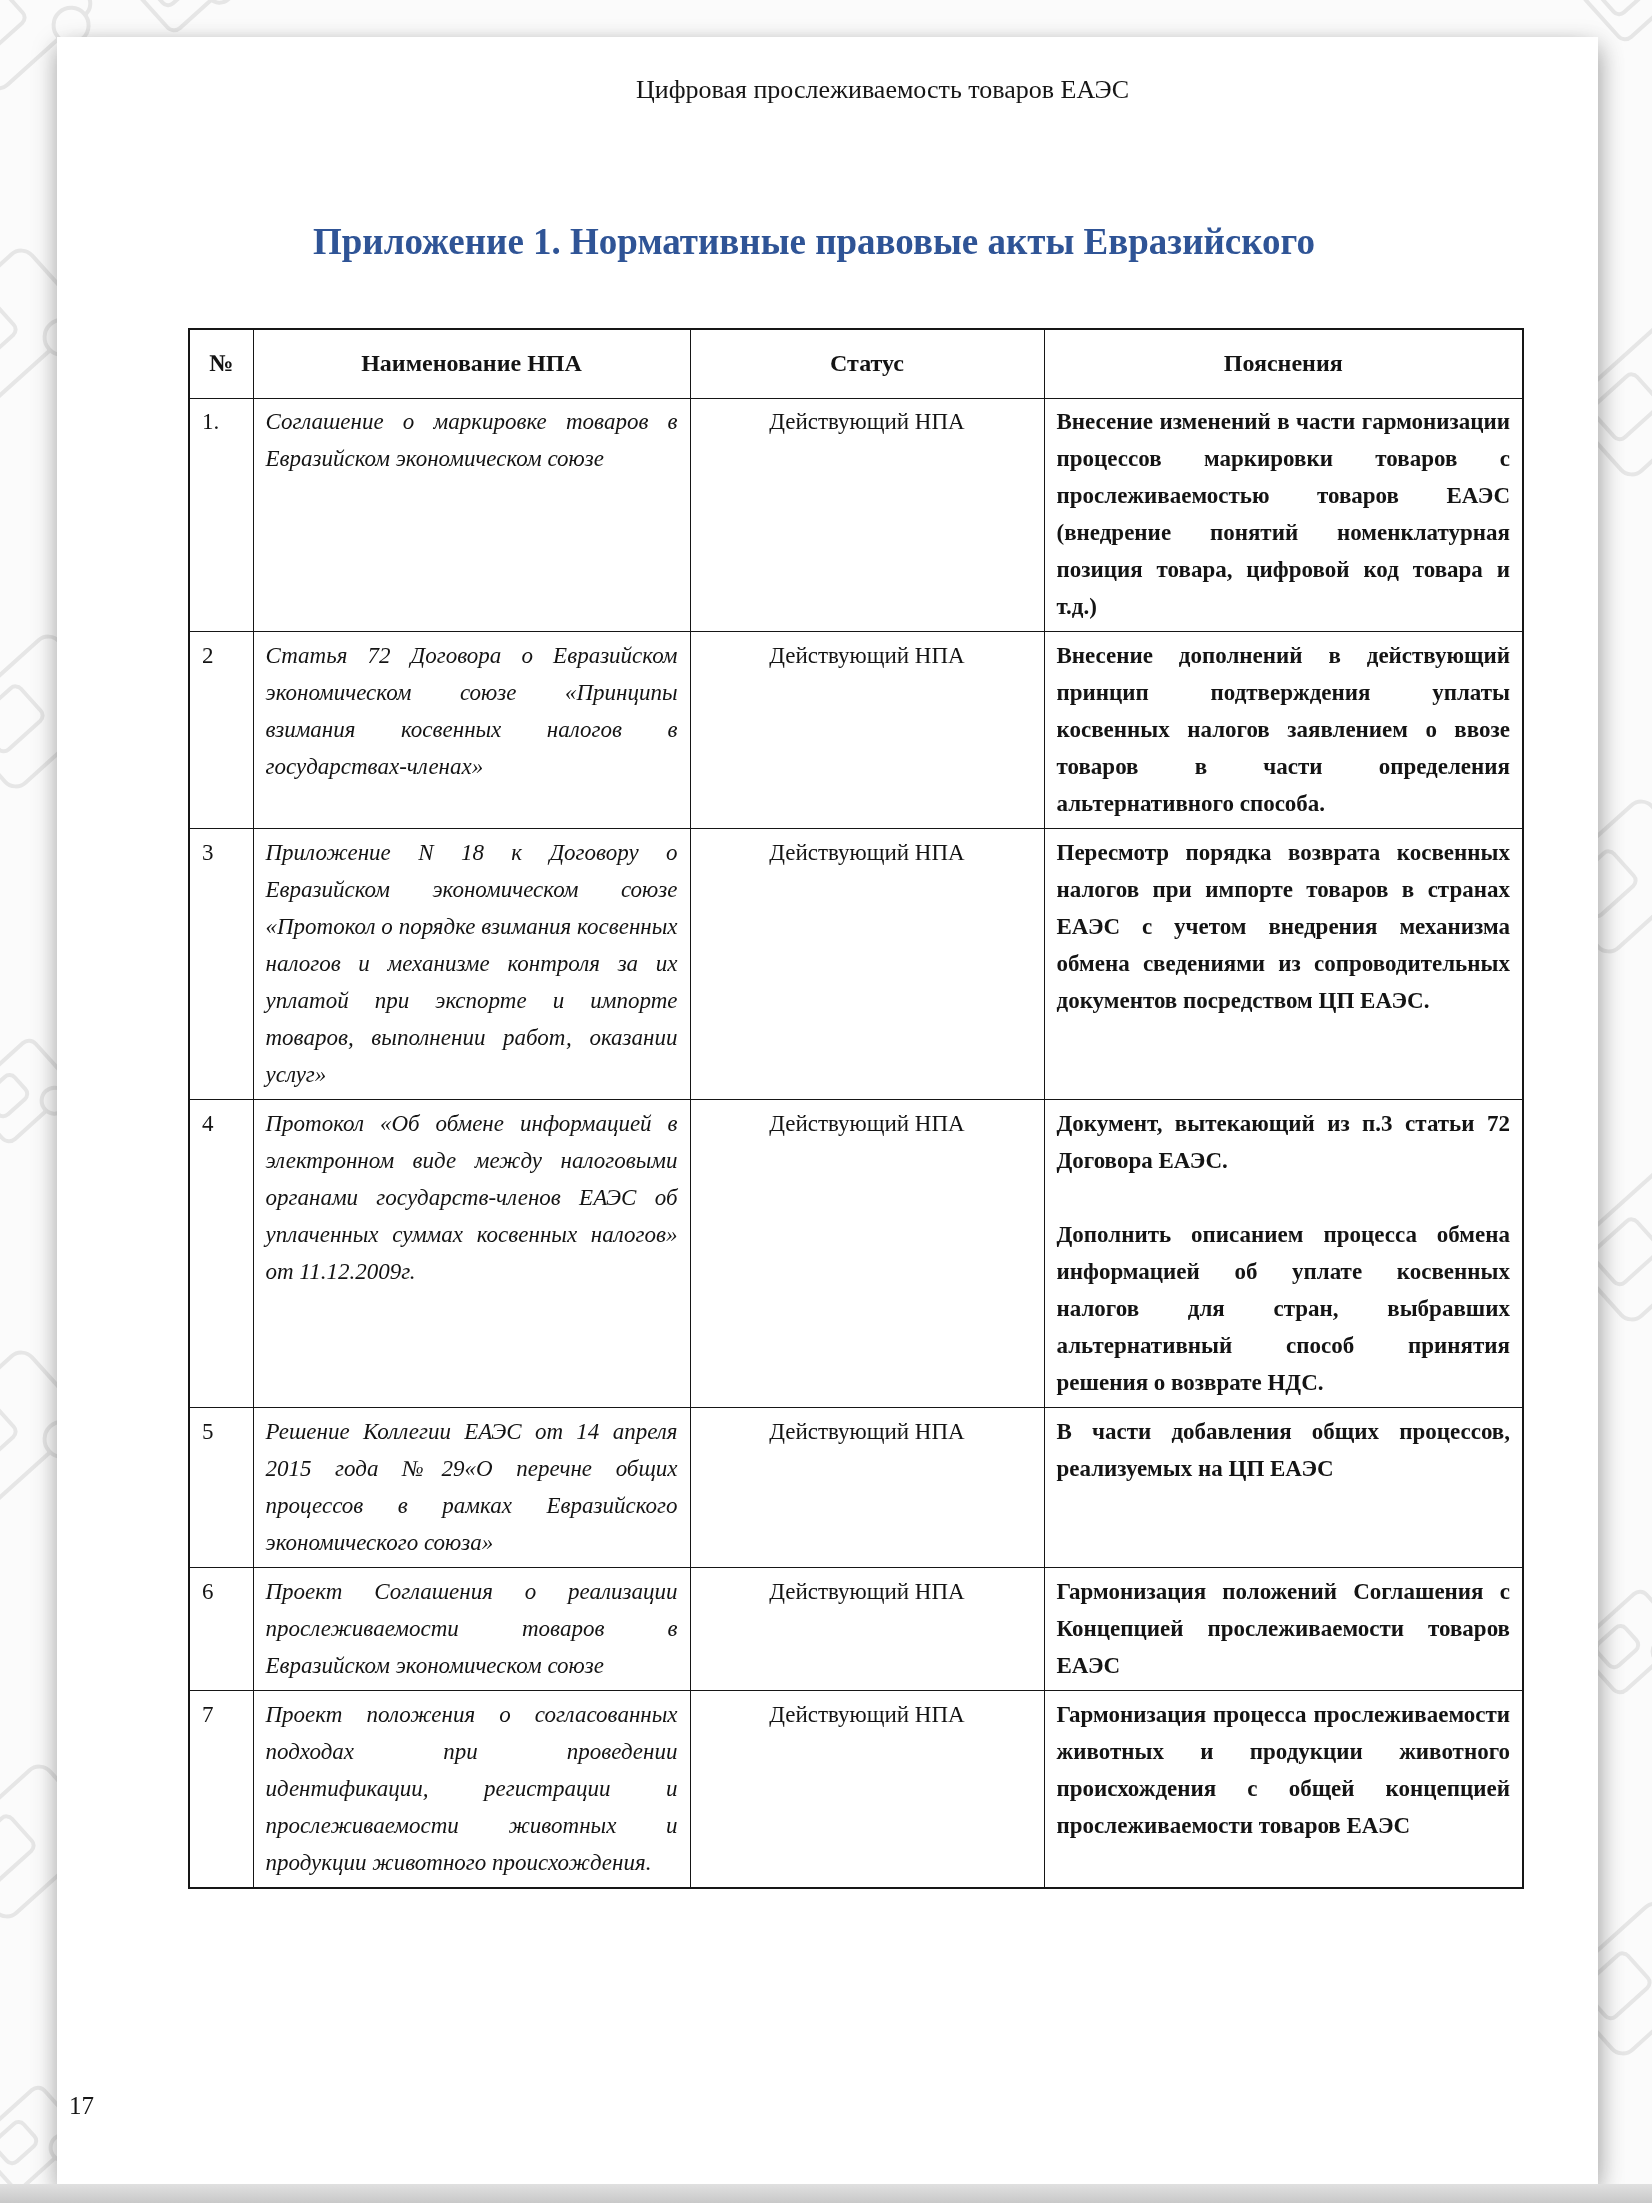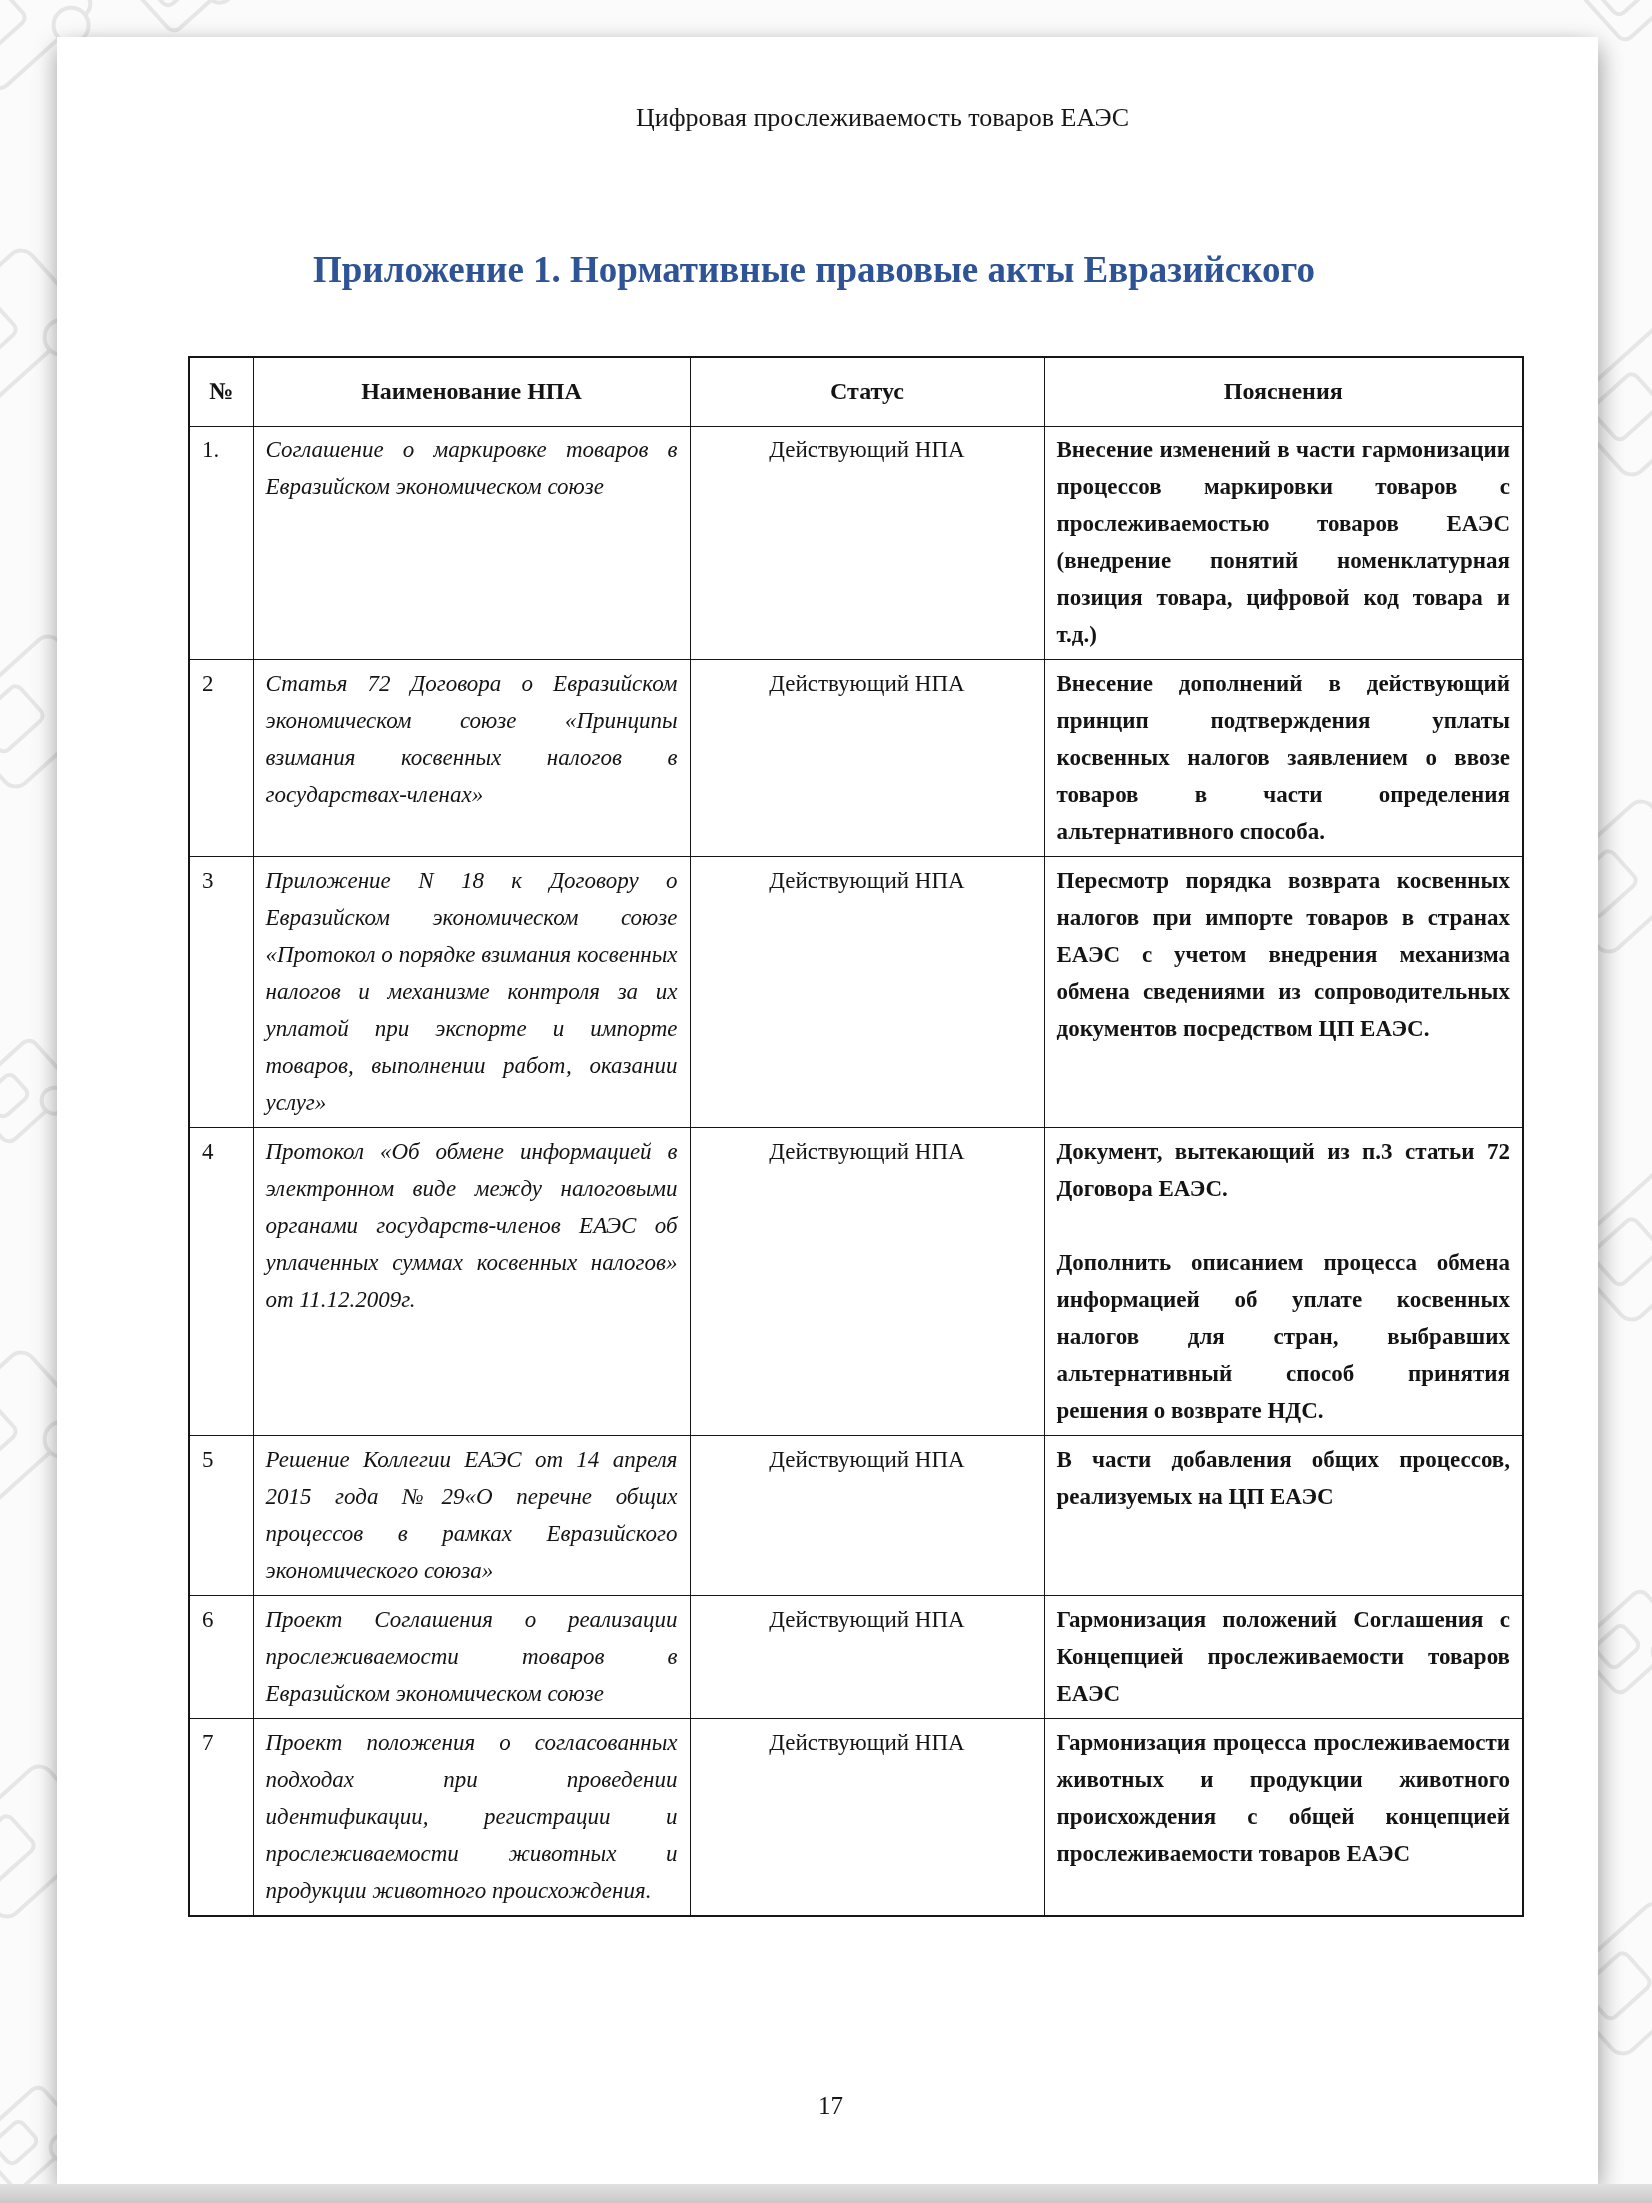"Цифровая прослеживаемость товаров ЕАЭС" .running-header { padding-top: 66px -> 38px }
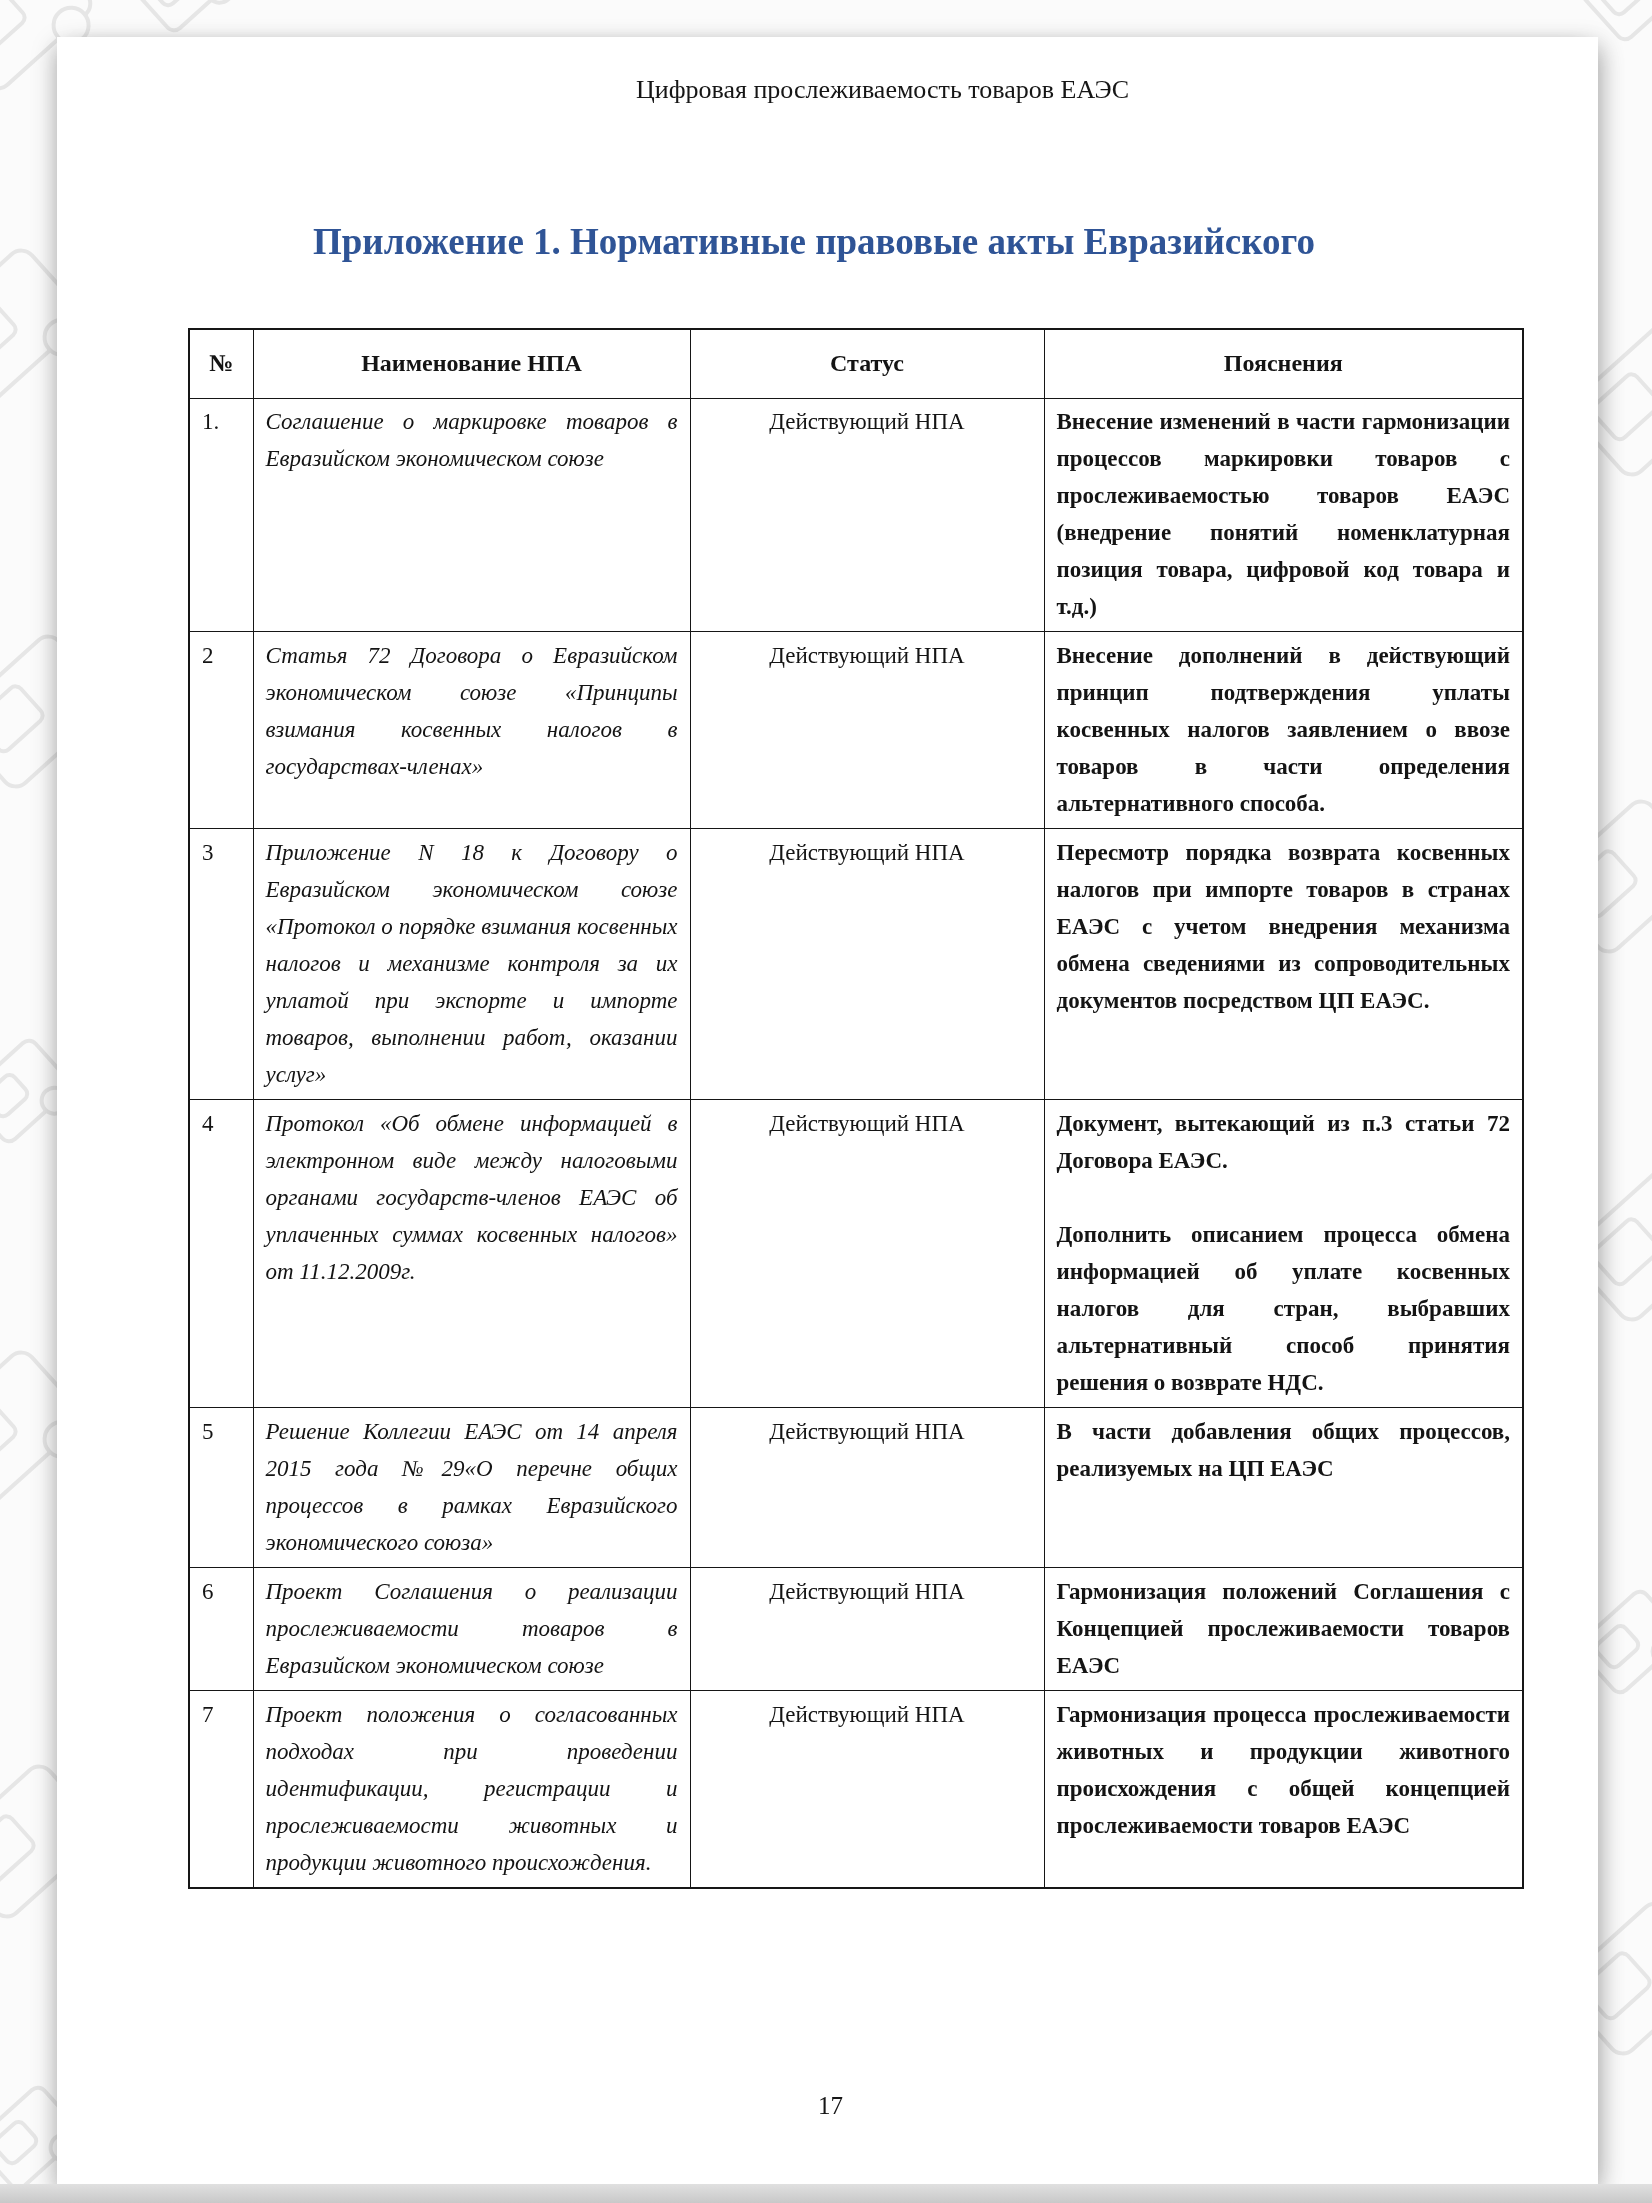"17" .page-number { left: 6px -> 12px; text-align: center -> left }
